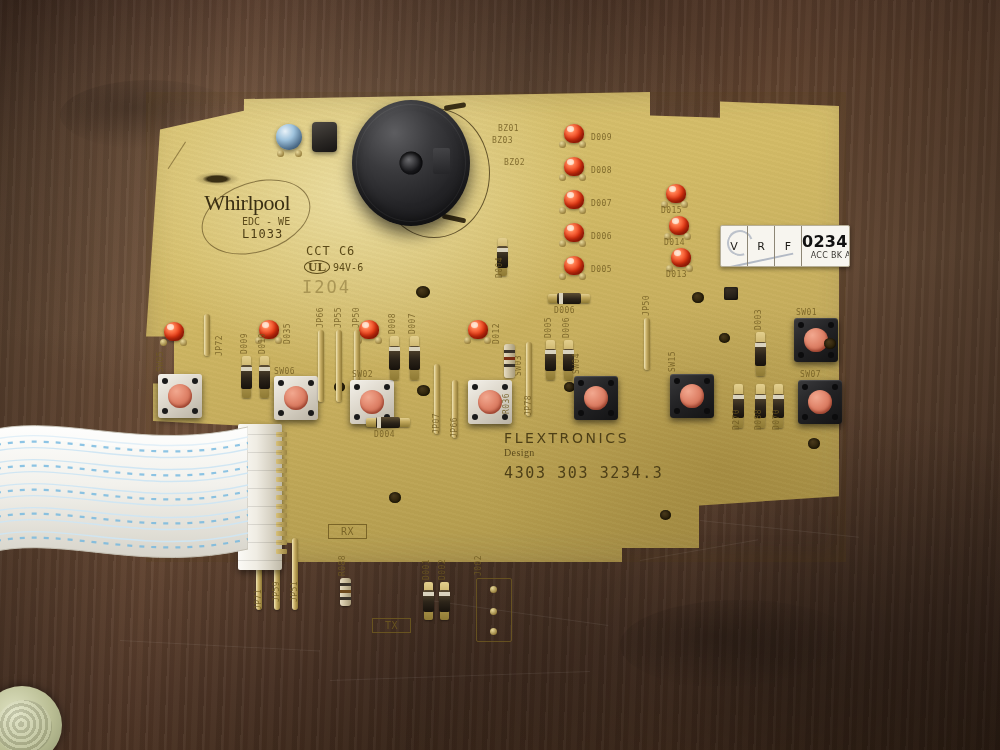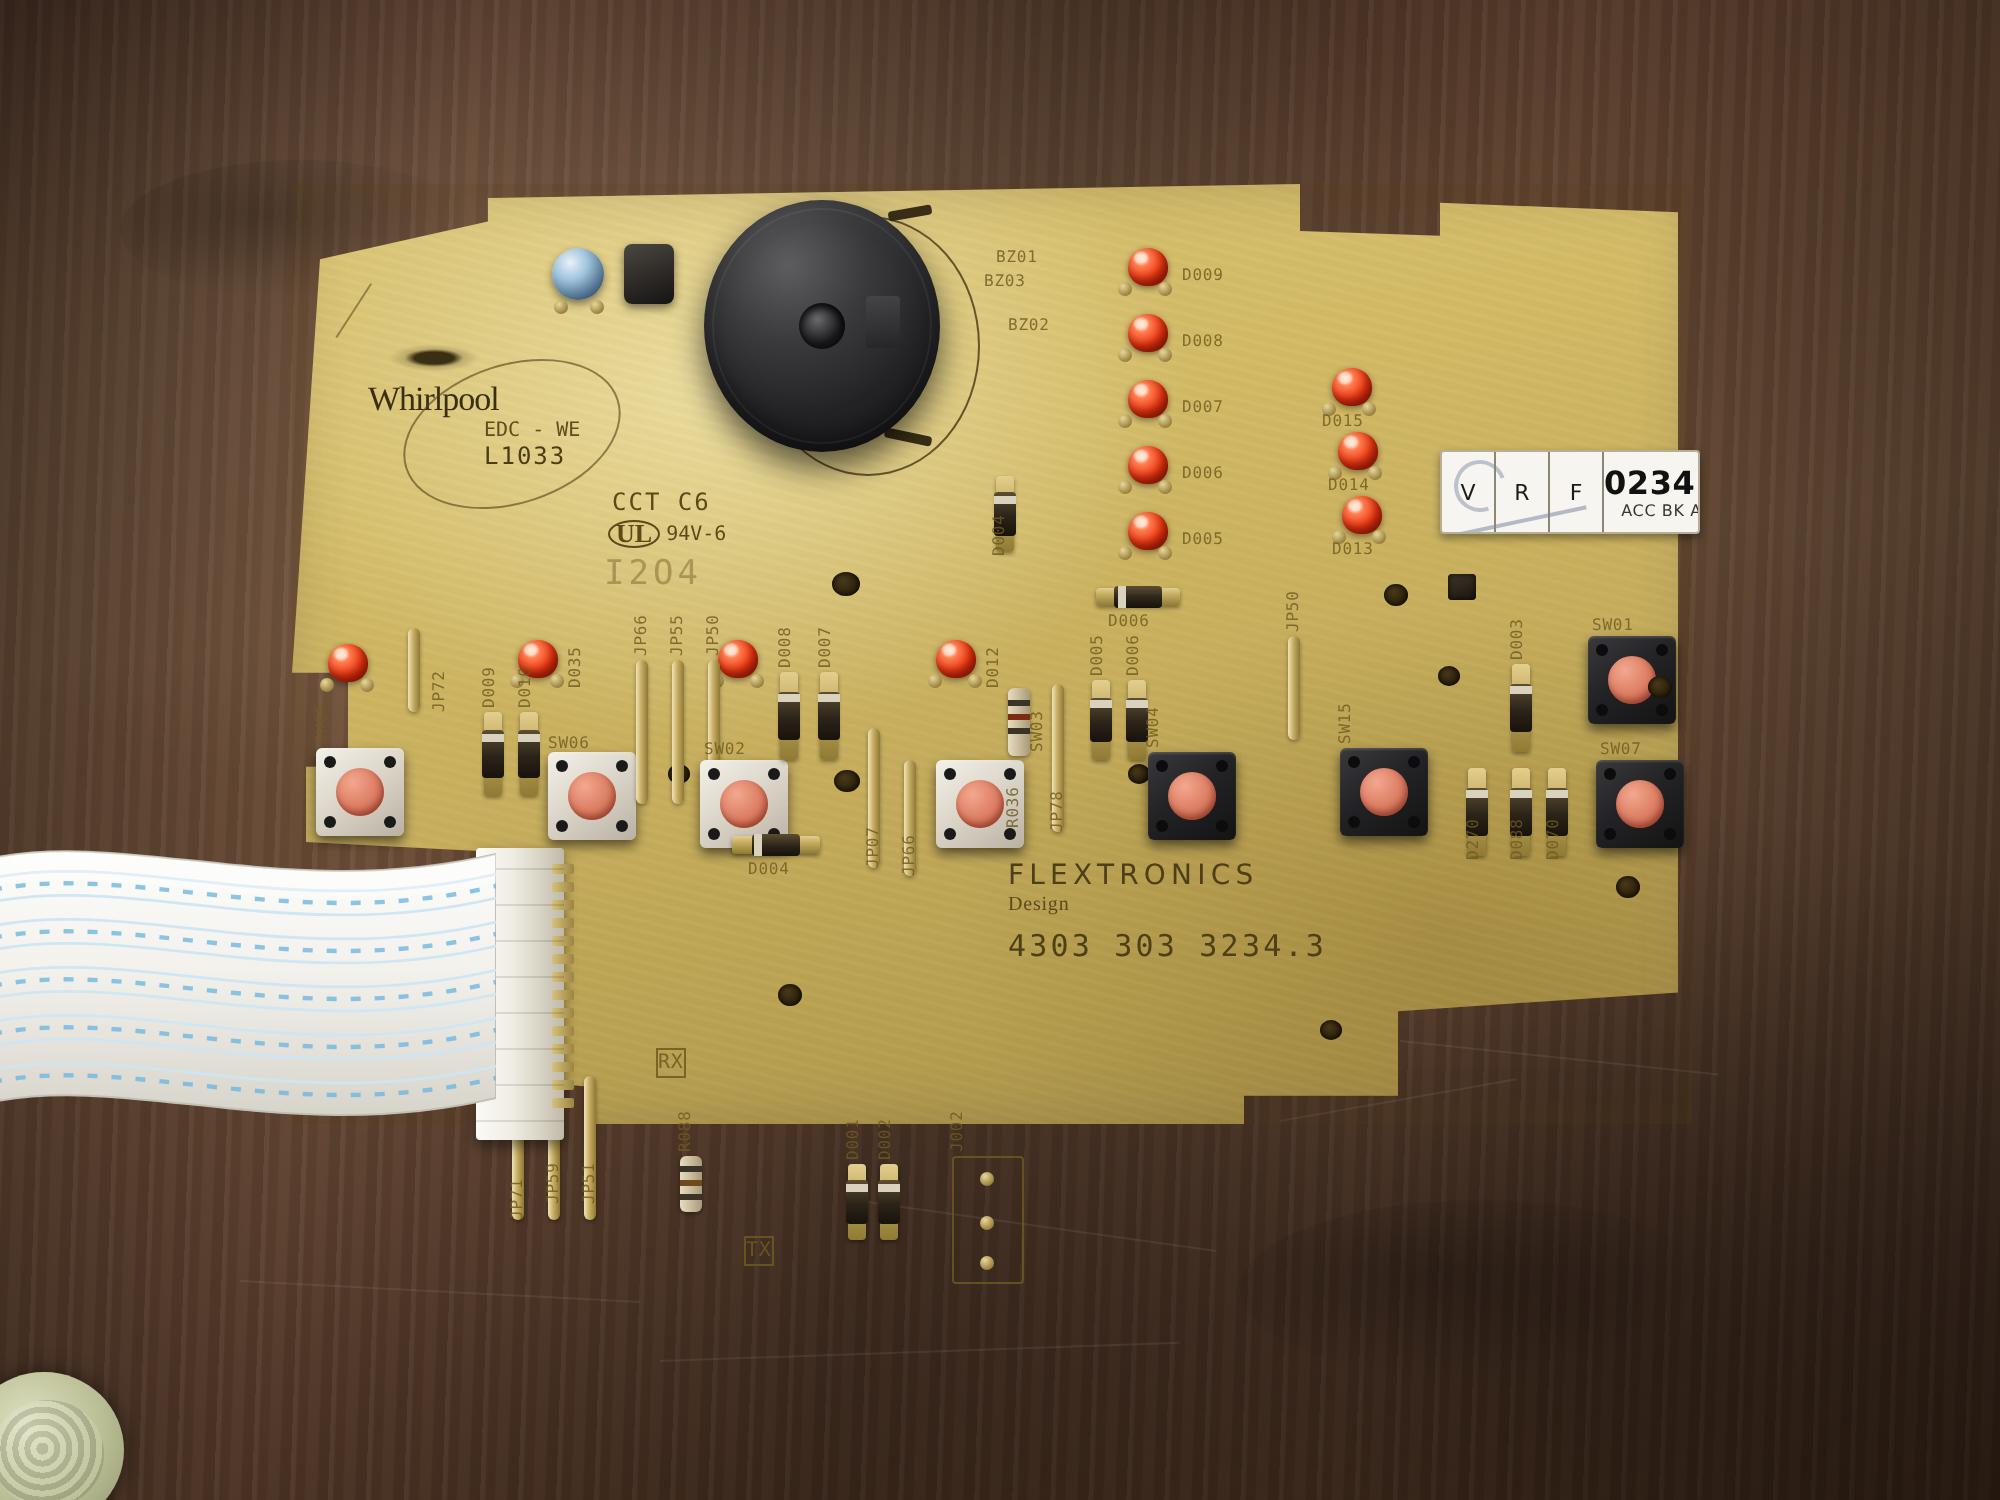"Whirlpool" .brand .wp { font-size: 17px -> 22px; text-align: none -> right }
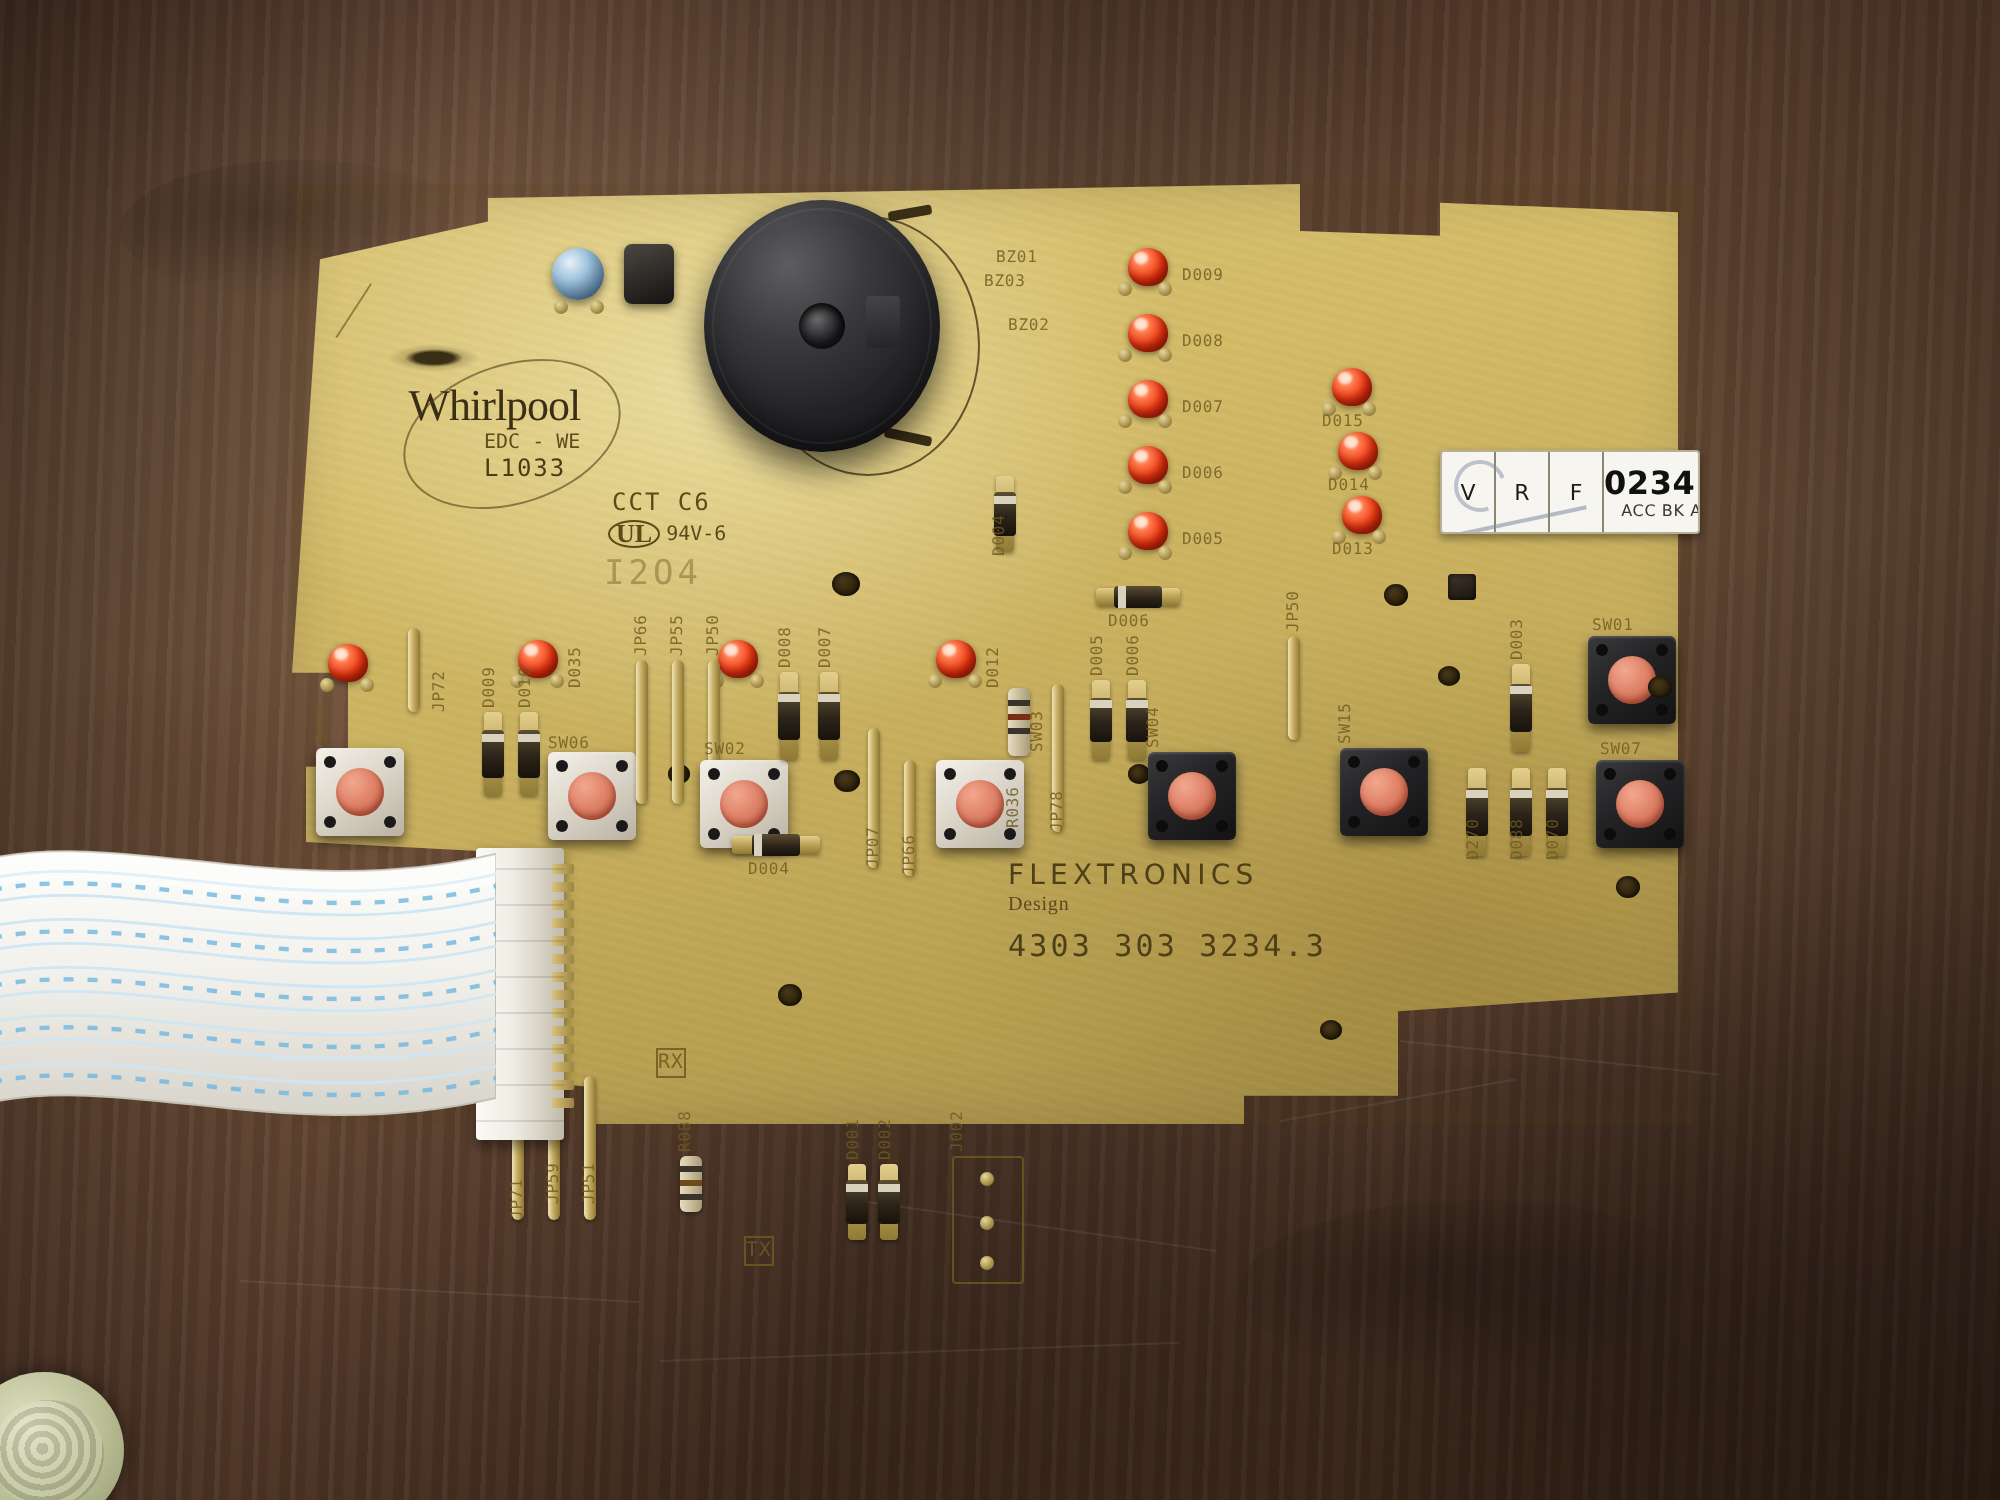"RX" .silk.box { padding: 1px 0 -> 1px 12px }
